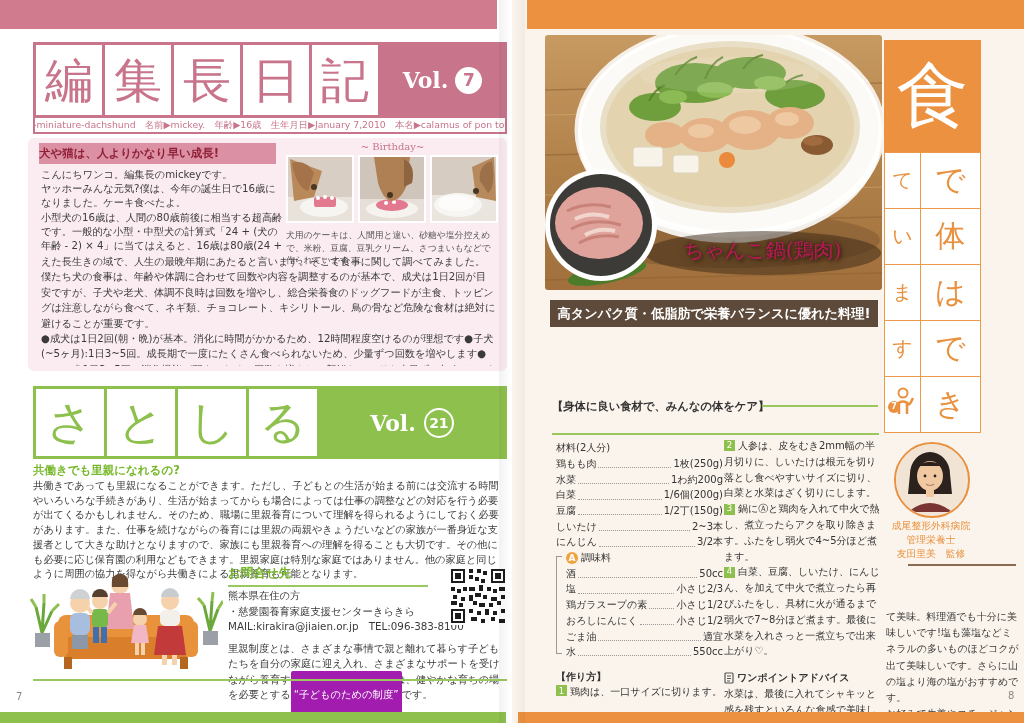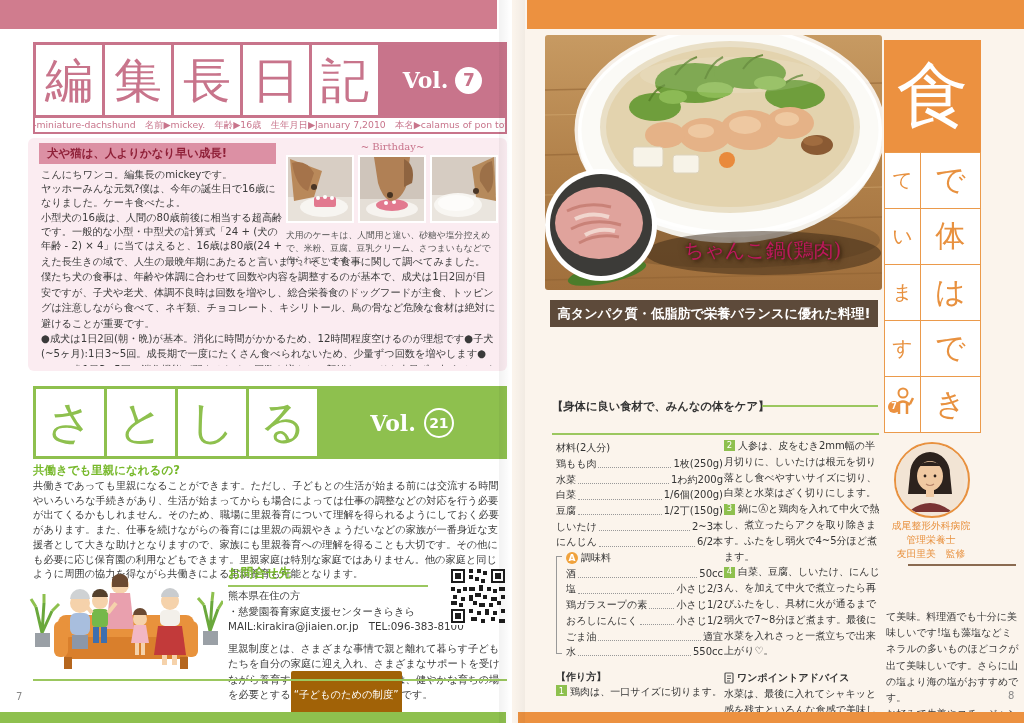"犬や猫は、人よりかなり早い成長!" .diary-headline { padding-left: 8px -> none }
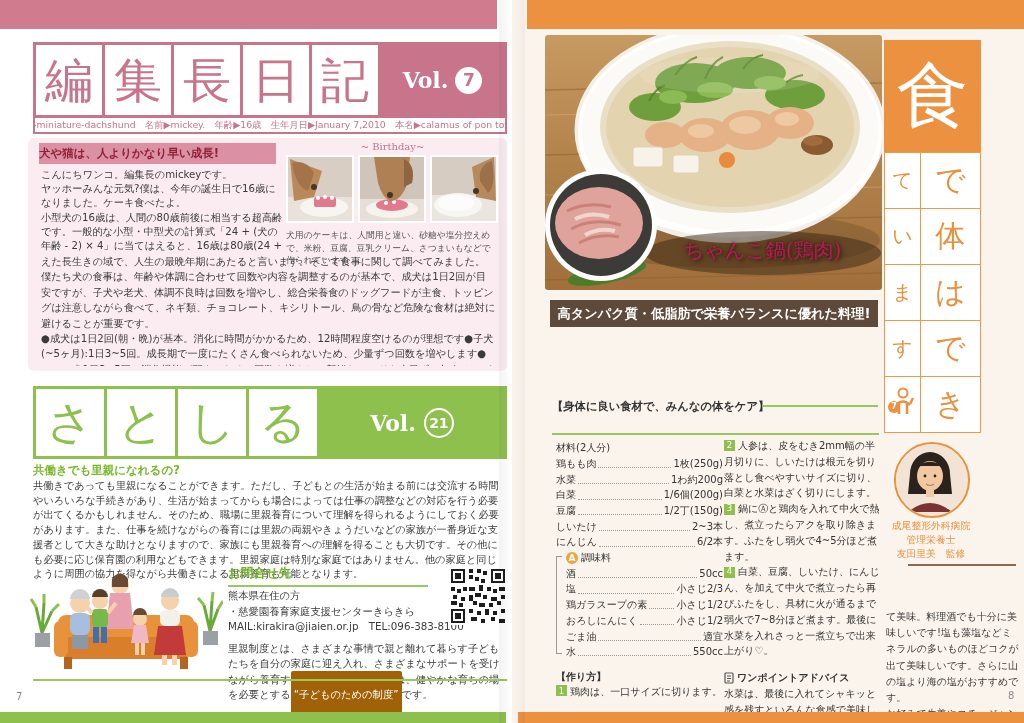"6/2本" span { text: 6/2 -> 3/2 }
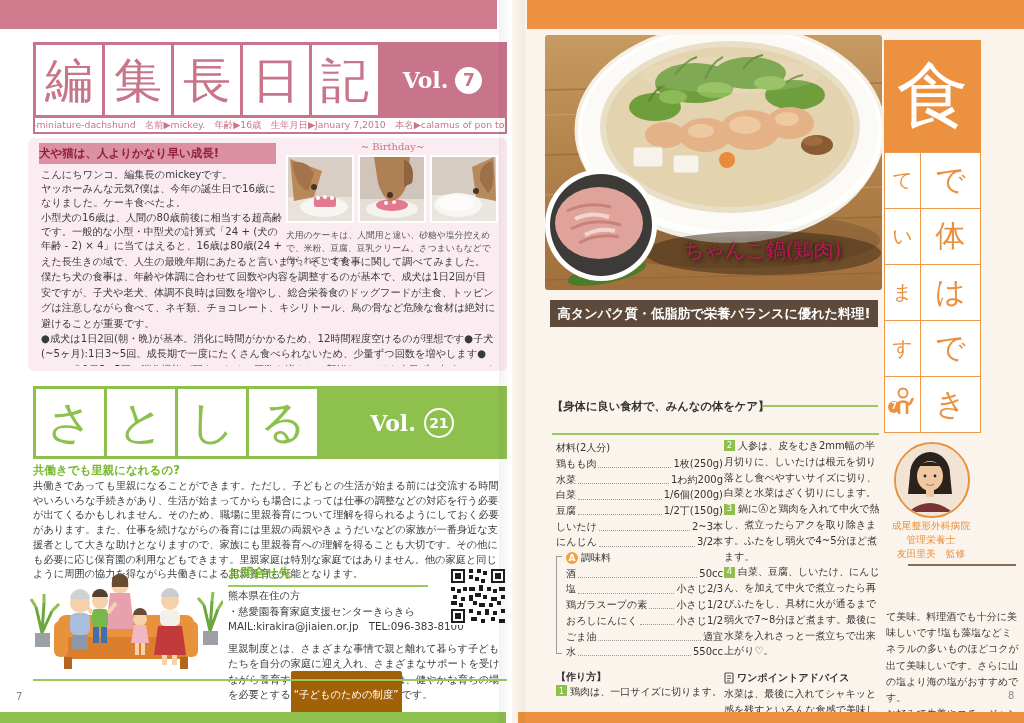"“子どものための制度”" .chip { background: #a16207 -> #a21caf }
